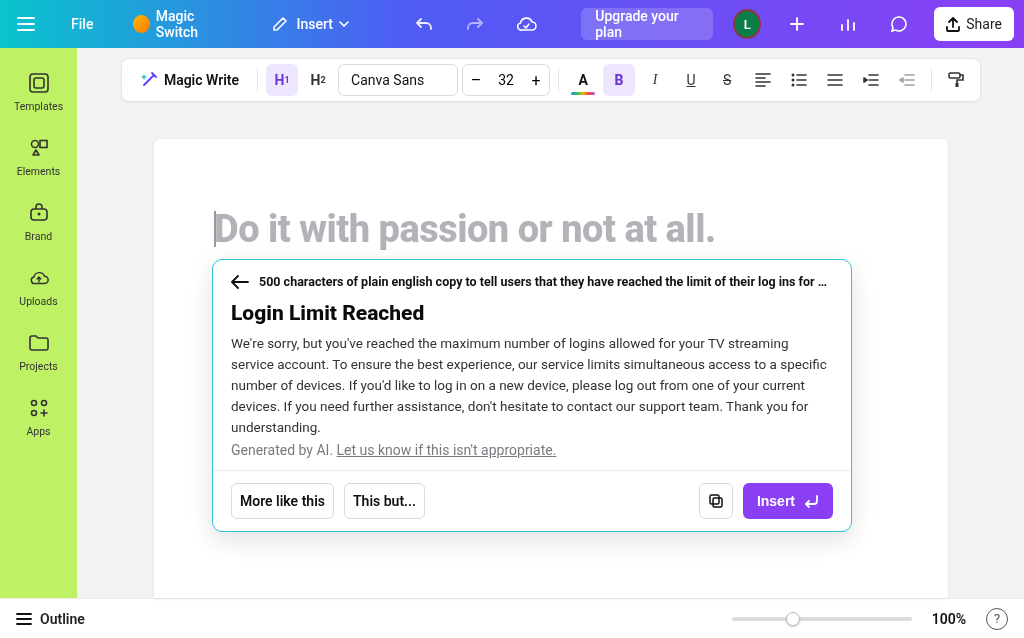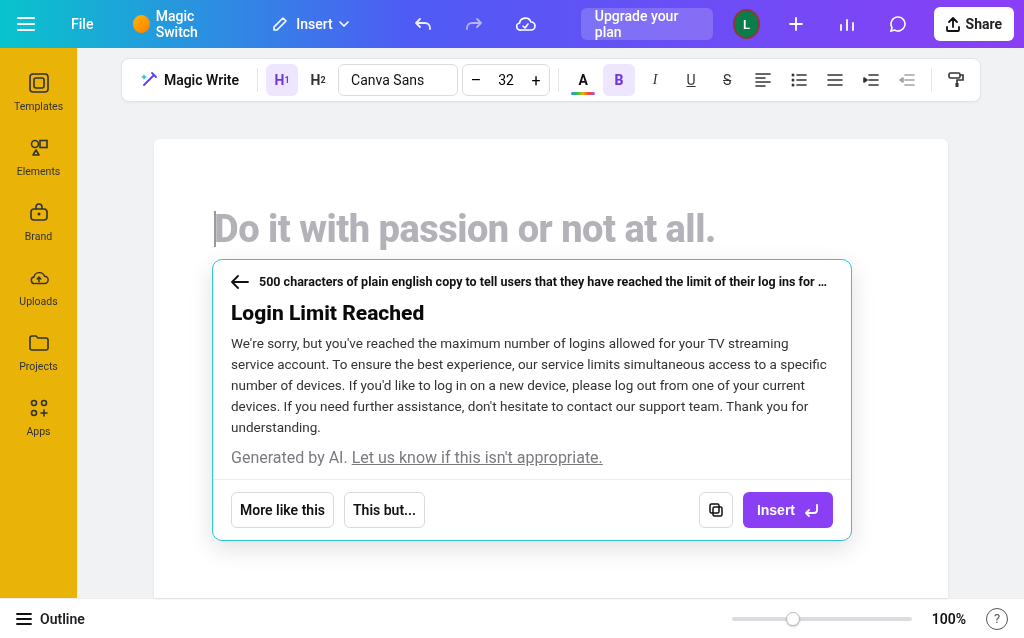"Share" .share-btn { font-weight: 700 -> 400 }
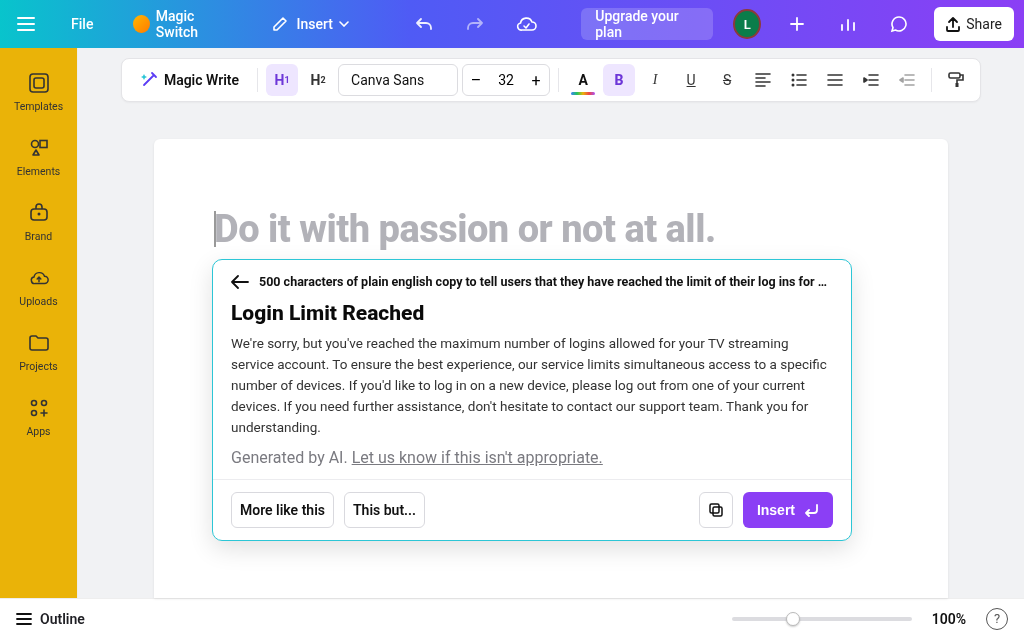"Templates" .sidebar { background: #eab308 -> #bef264 }
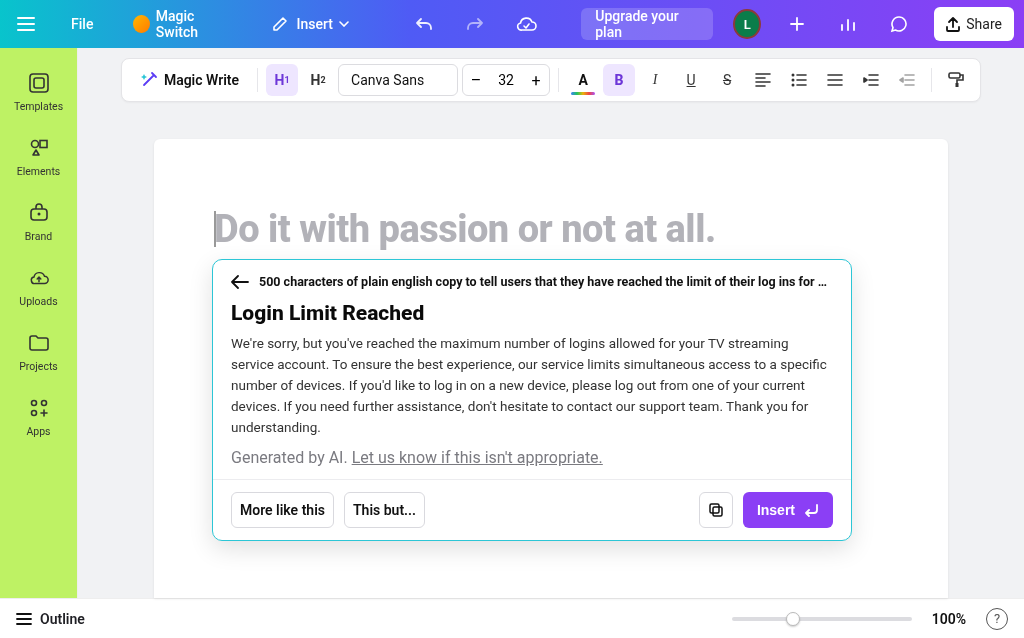"Generated by AI. Let us" .ai-disclaimer { font-size: 16px -> 14px; margin-top: 10px -> 4px }
